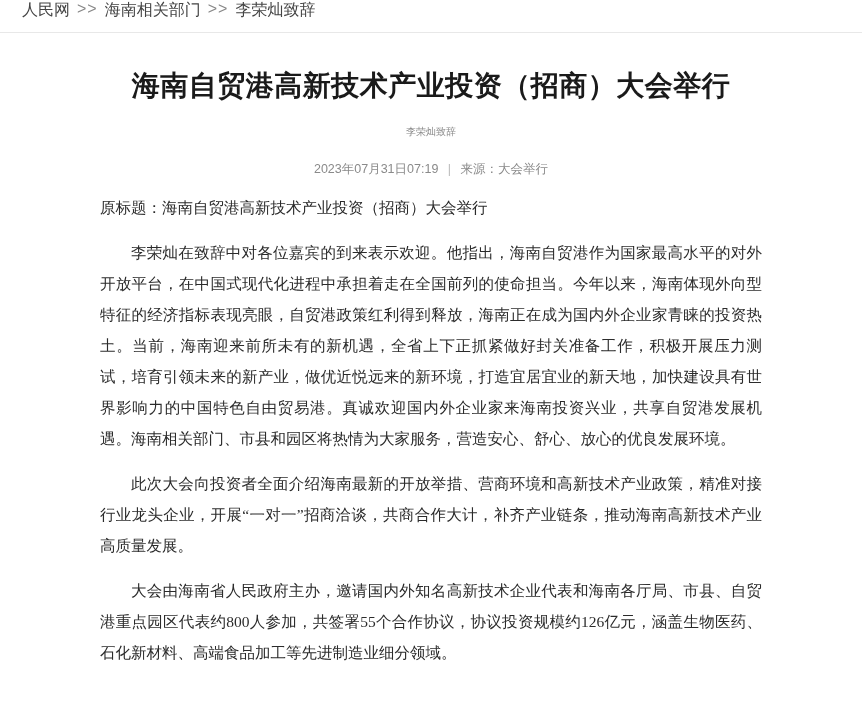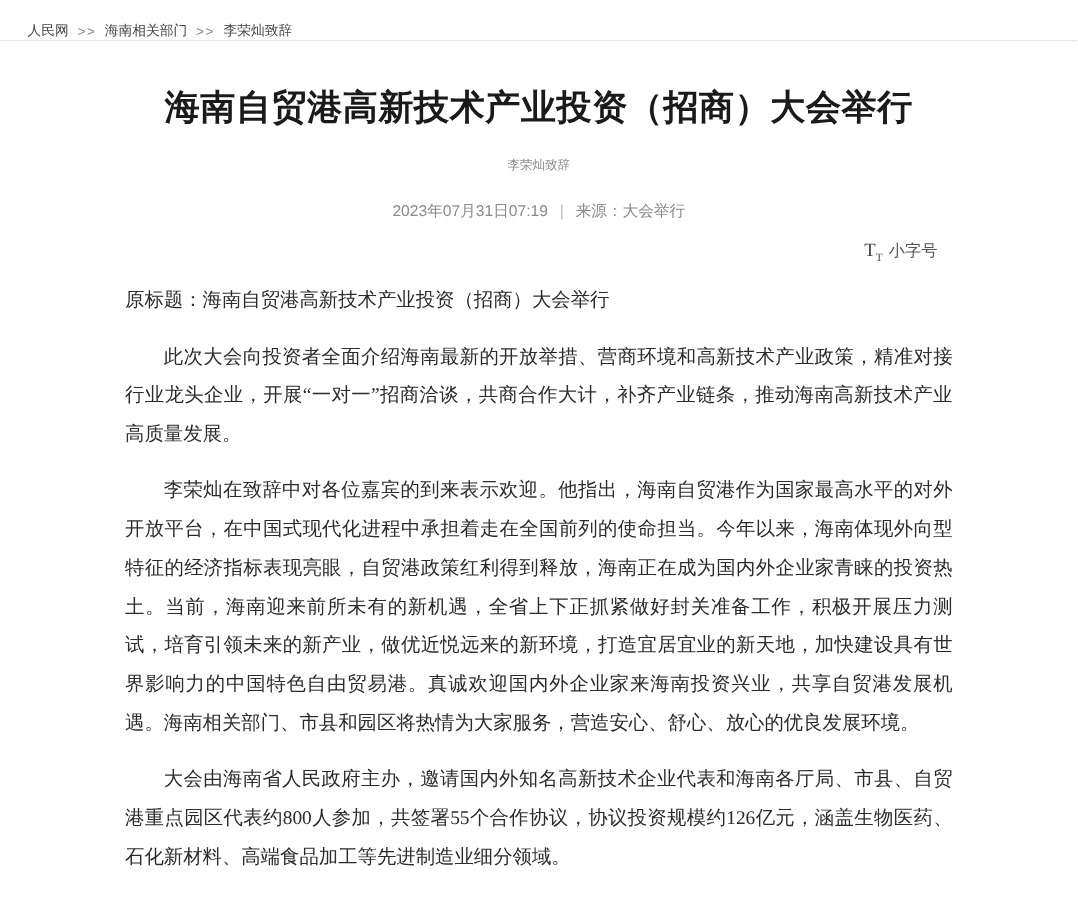"人民网" .breadcrumb { align-items: flex-end -> flex-start; font-size: 11px -> 16px }
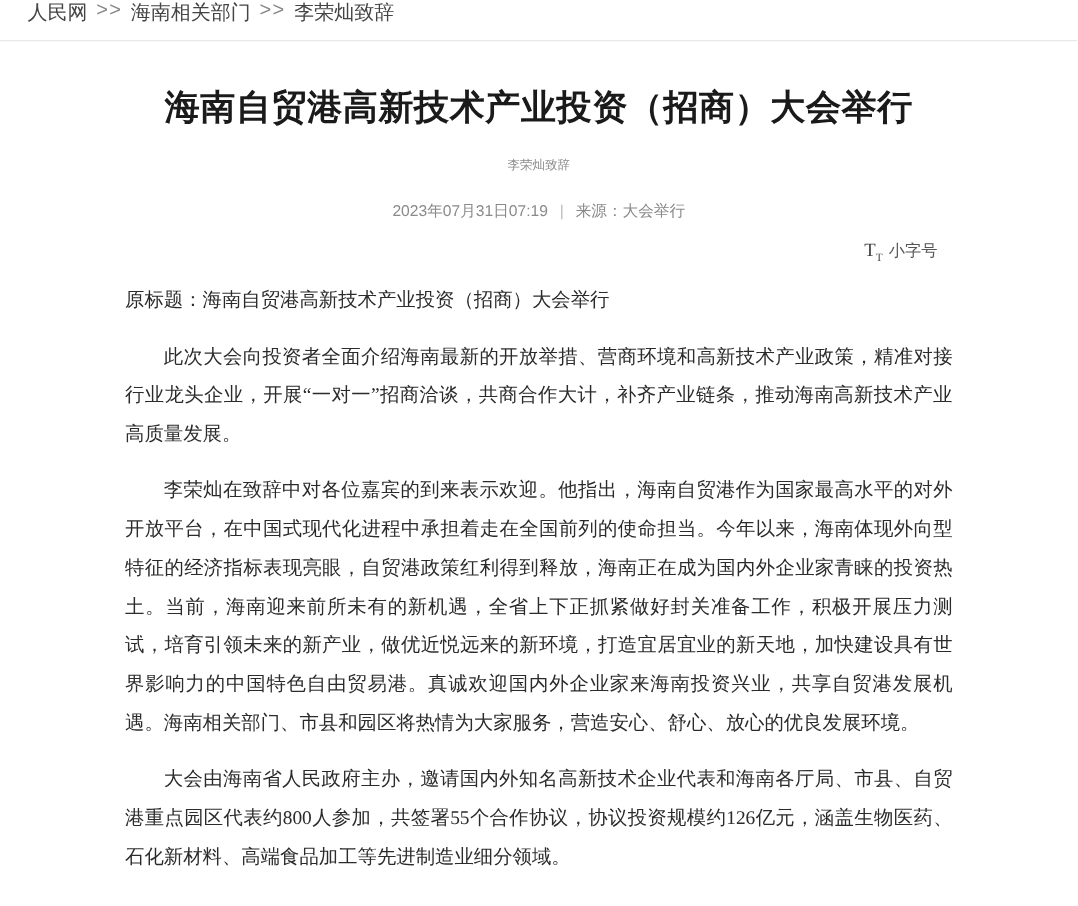"TT" div.fontsize-bar { html: <div> <span> <span>T<sub>T</sub></span> <span>小字号</span> </span> </div> -> none }
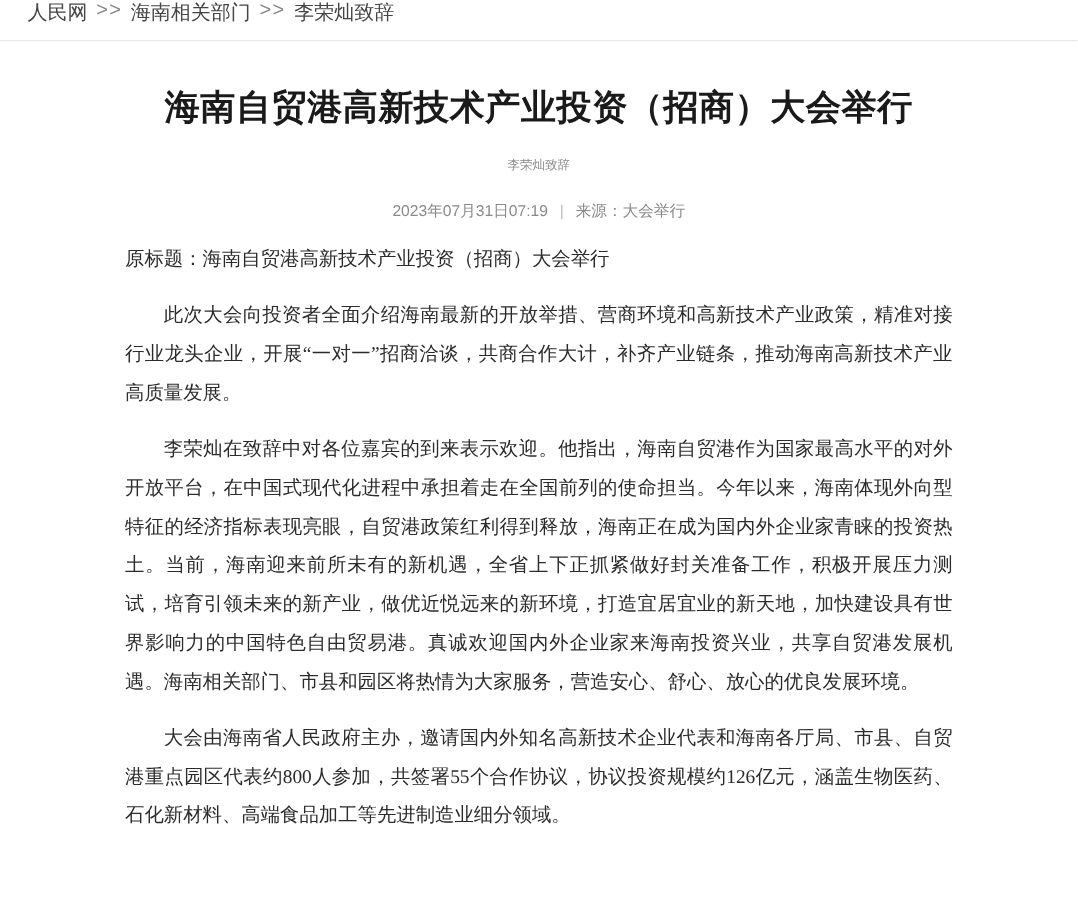"此次大会向投资者全面介绍海南最新的开放举措、营商环境和高新技术产业政策，精准对接" p.indent { order: before "李荣灿在致辞中对各位嘉宾的到来表示欢迎。他指出，海南自贸港作为国家最高水平的对外" -> after "李荣灿在致辞中对各位嘉宾的到来表示欢迎。他指出，海南自贸港作为国家最高水平的对外" }
